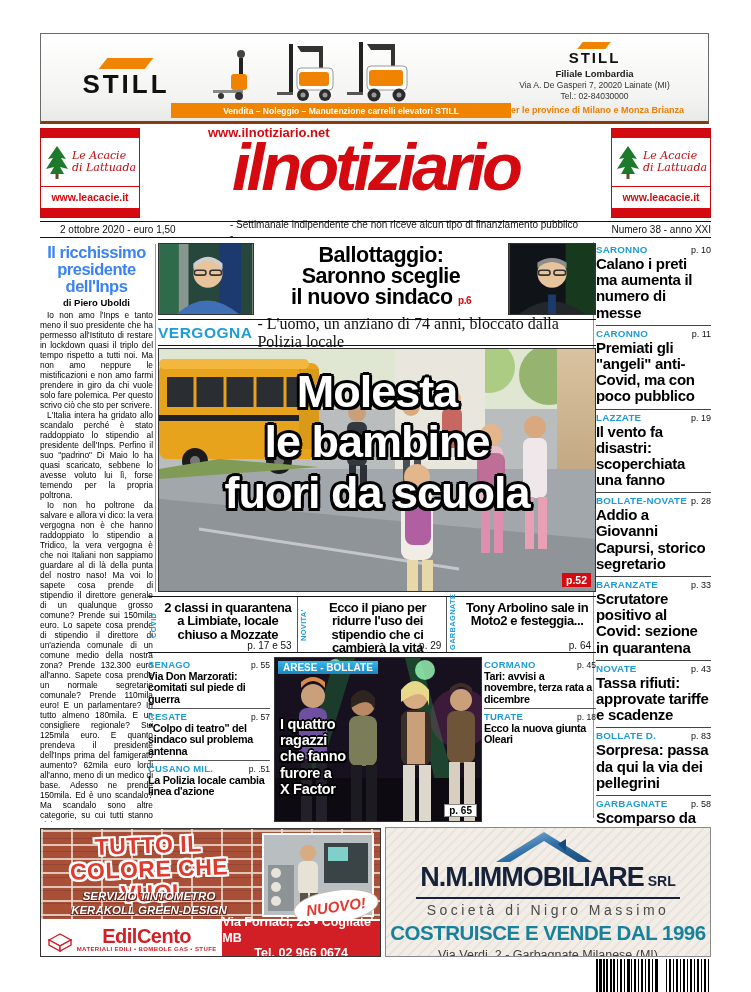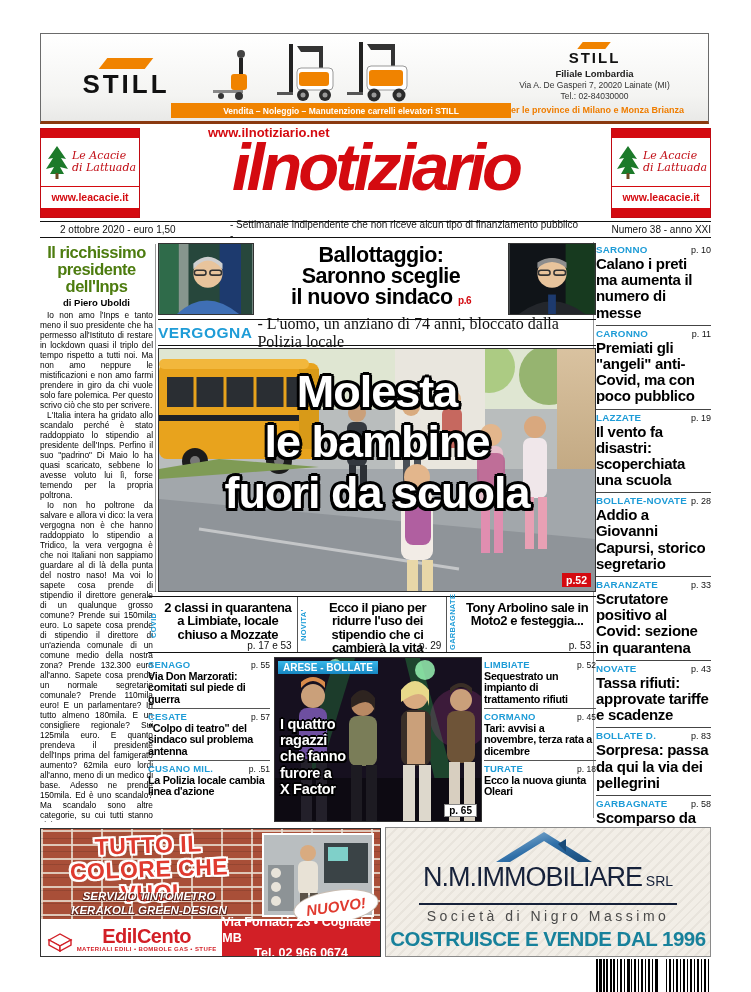"Il ricchissimo presidente dell'Inps" .la-title { color: #4d7c0f -> #3b82f6 }
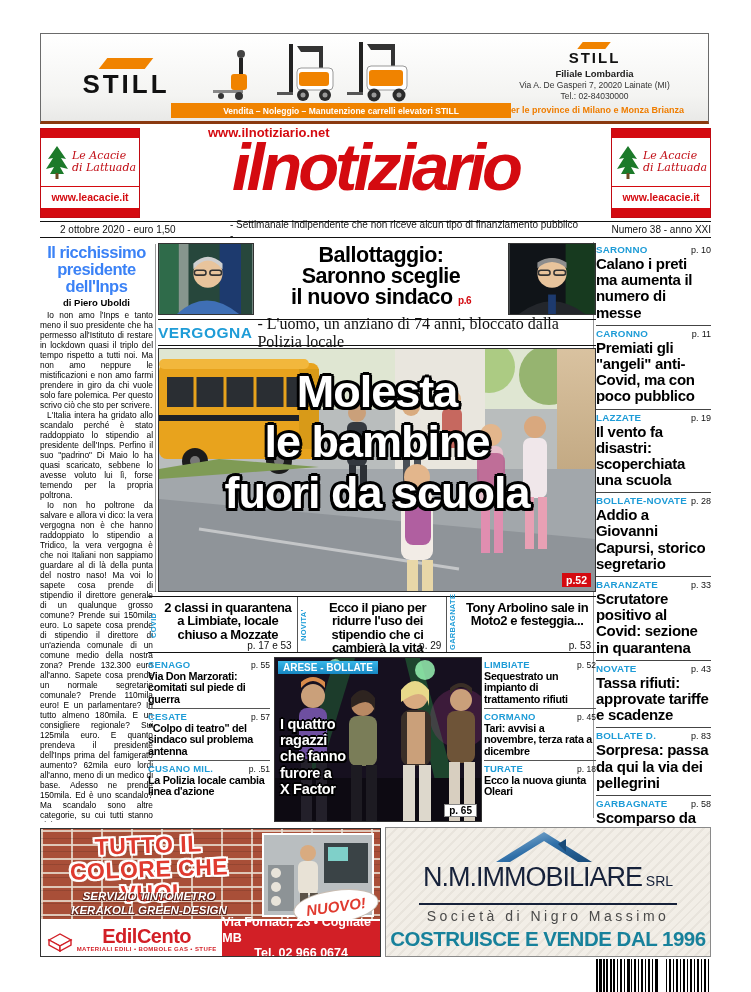"Il vento fa disastri: scoperchiata" div.sb-text { text: scuola -> fanno }
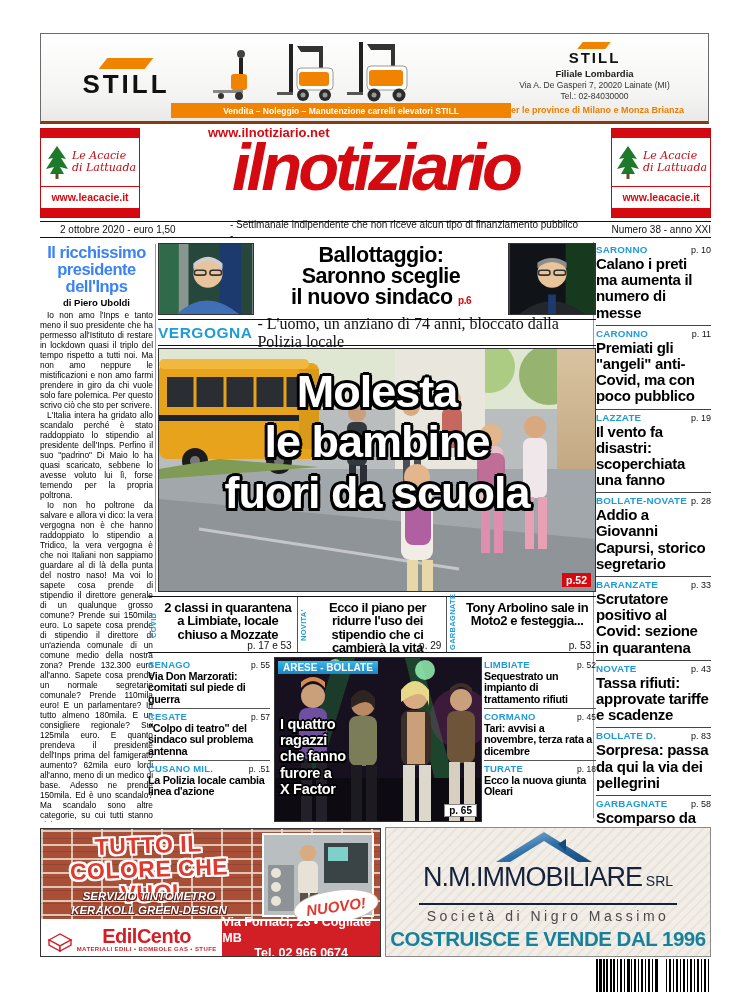"p. 53" div.tr-page { text: 53 -> 64 }
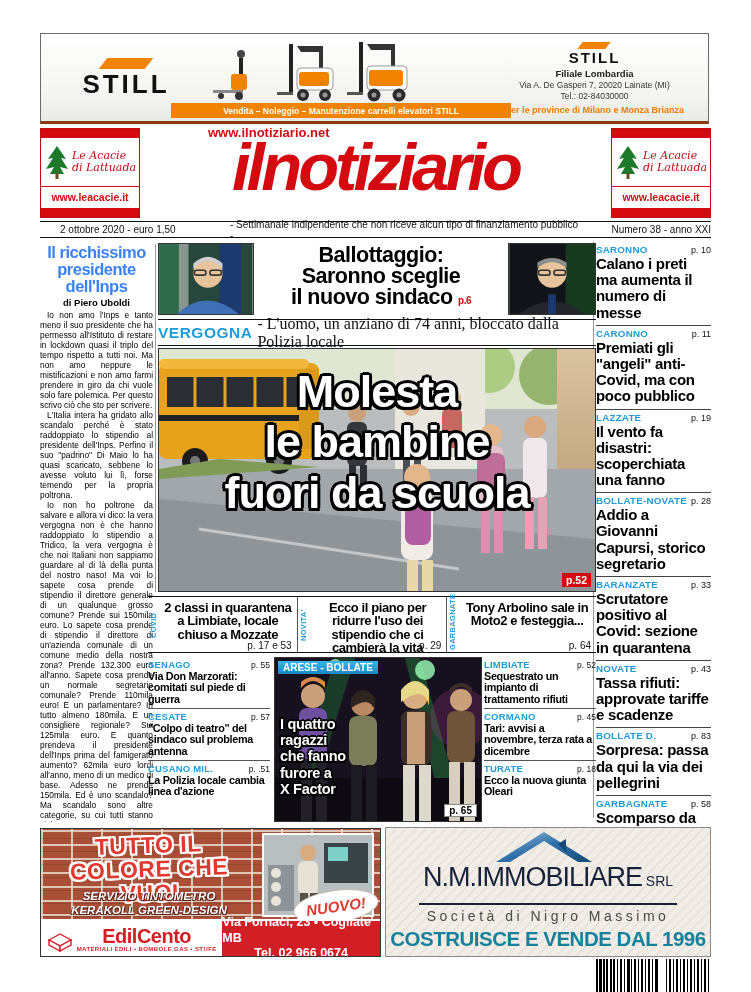"LIMBIATE" div.mini-item { html: <div> <div> <span>LIMBIATE</span> <span>p. 52</span> </div> <div>Sequestrato un impianto di trattamento rifiuti</div> </div> -> none }
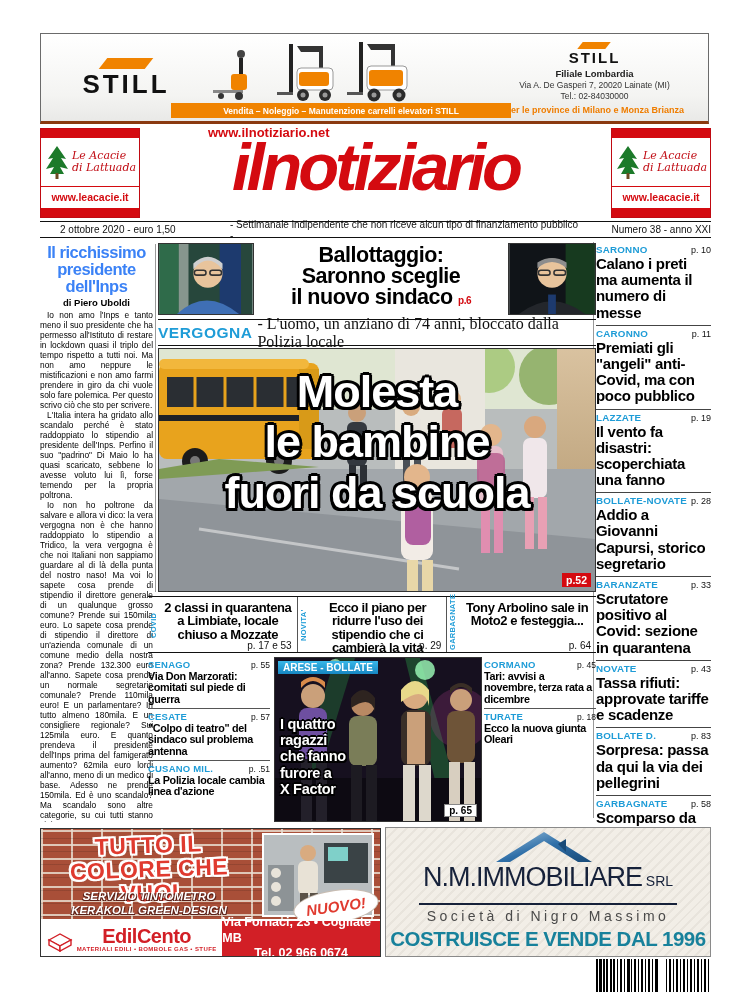"N.M.IMMOBILIARE SRL" .nm-brandrow { font-weight: 400 -> 700; padding: 0 4px 12px -> 0 4px 6px }
